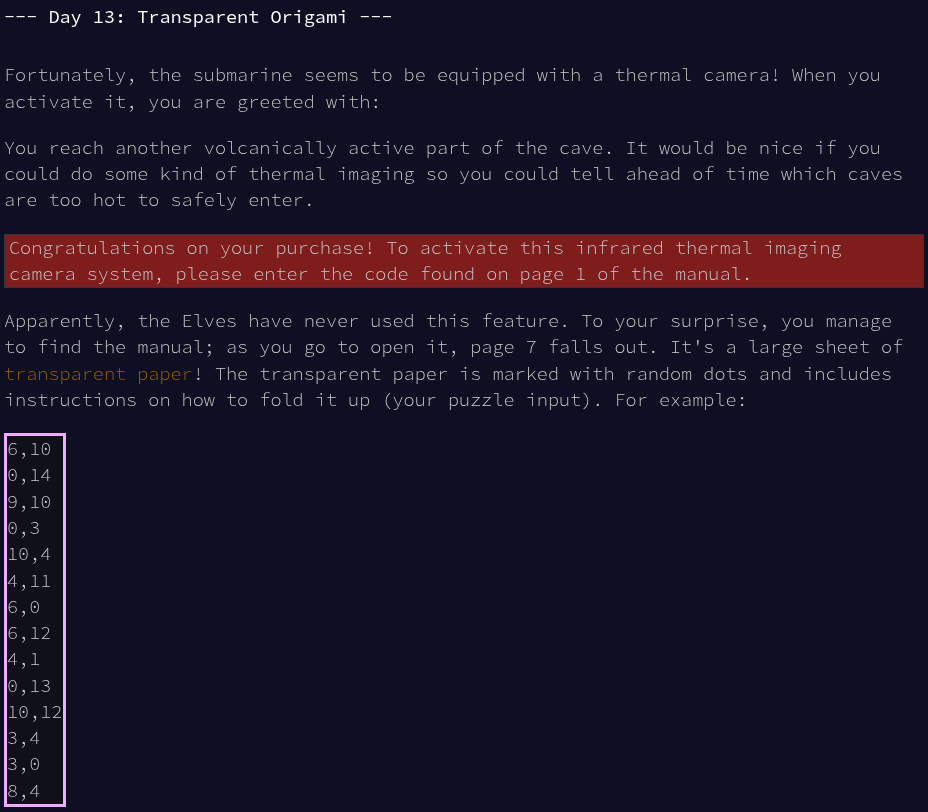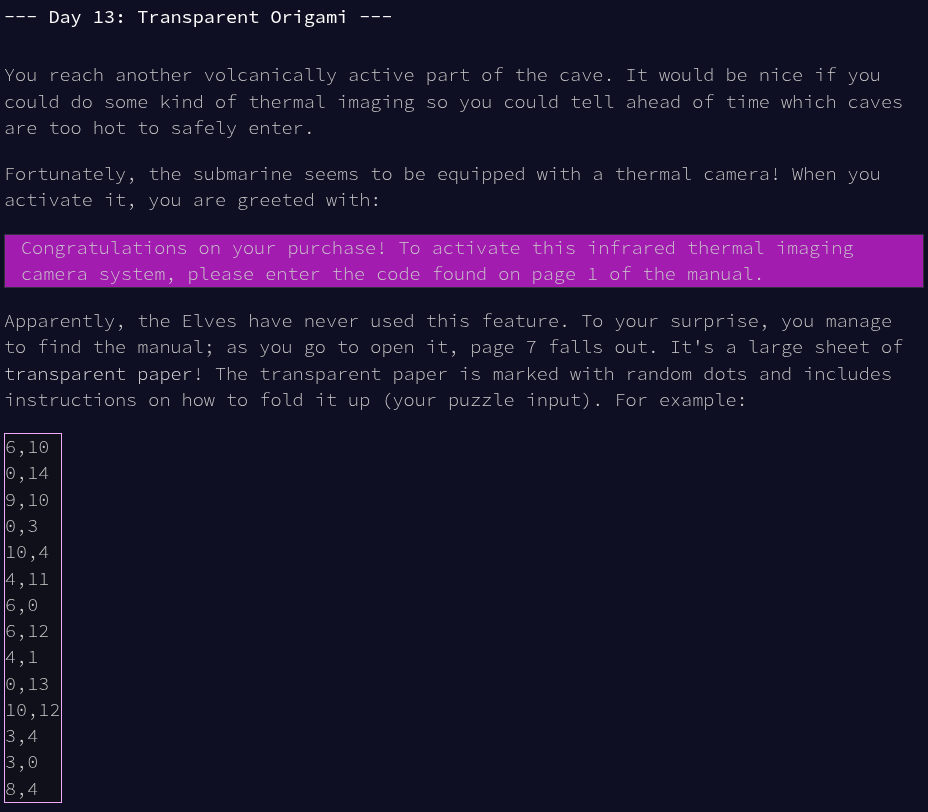"You reach another volcanically active" p { order: before "Fortunately, the submarine seems to" -> after "Fortunately, the submarine seems to" }
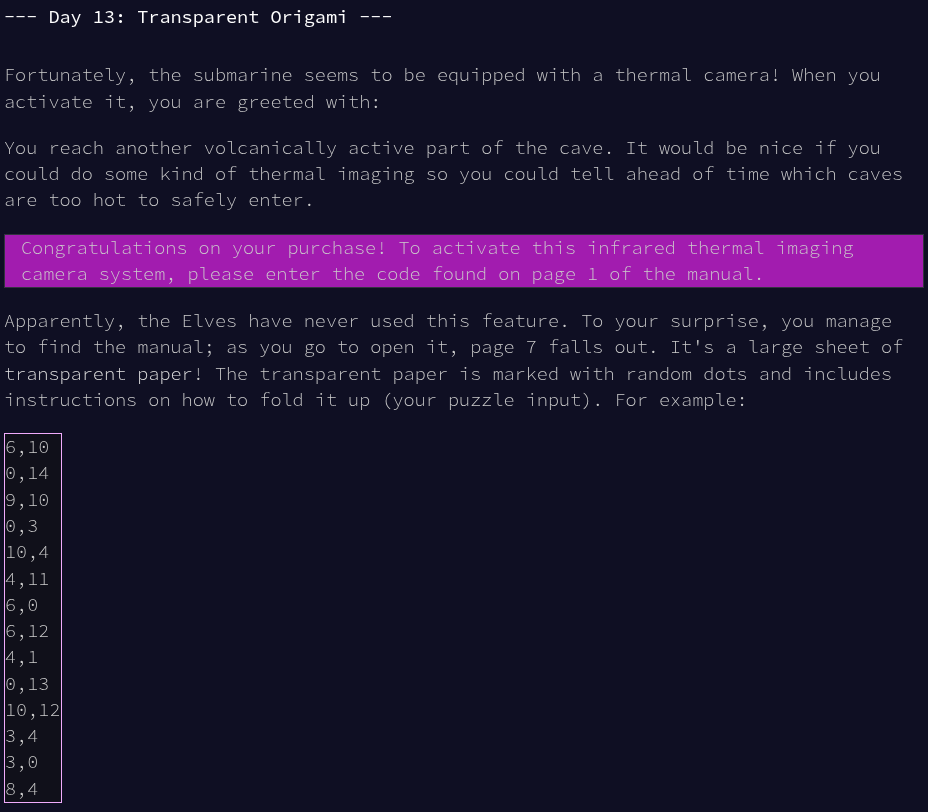"Congratulations on your purchase! To" .message-box { background-color: #a21caf -> #7f1d1d; padding: 0px 16px -> 0px 4px }
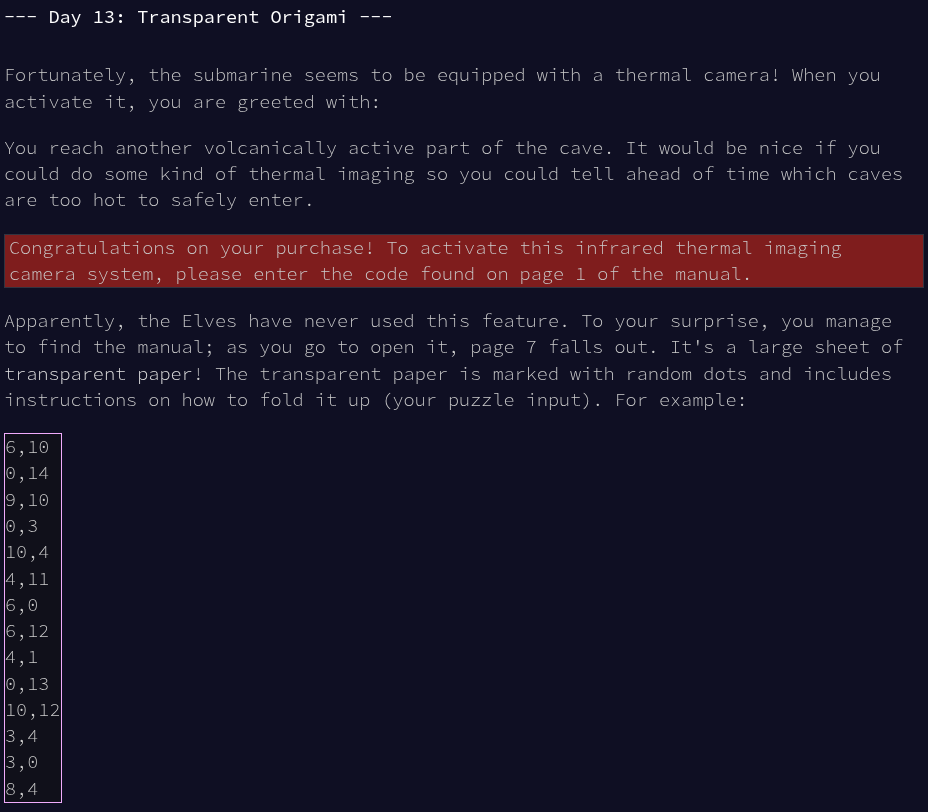"transparent paper" .link { color: #e5e5e5 -> #a16207 }
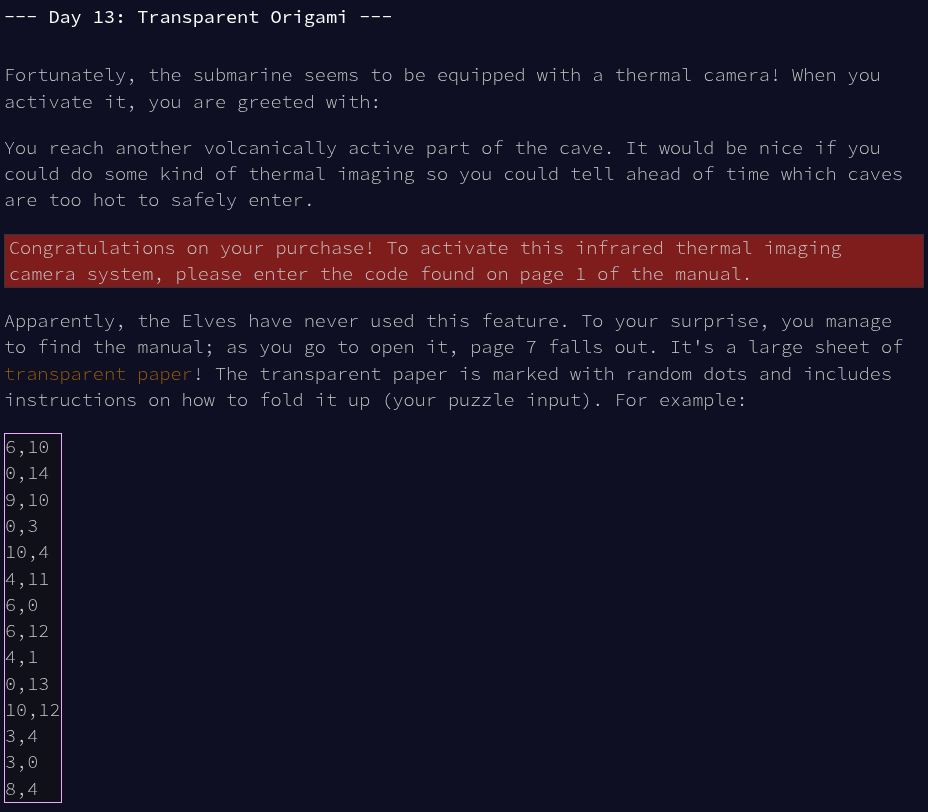"6,10" pre { border: 1px solid #f0abfc -> 3px solid #f0abfc }
